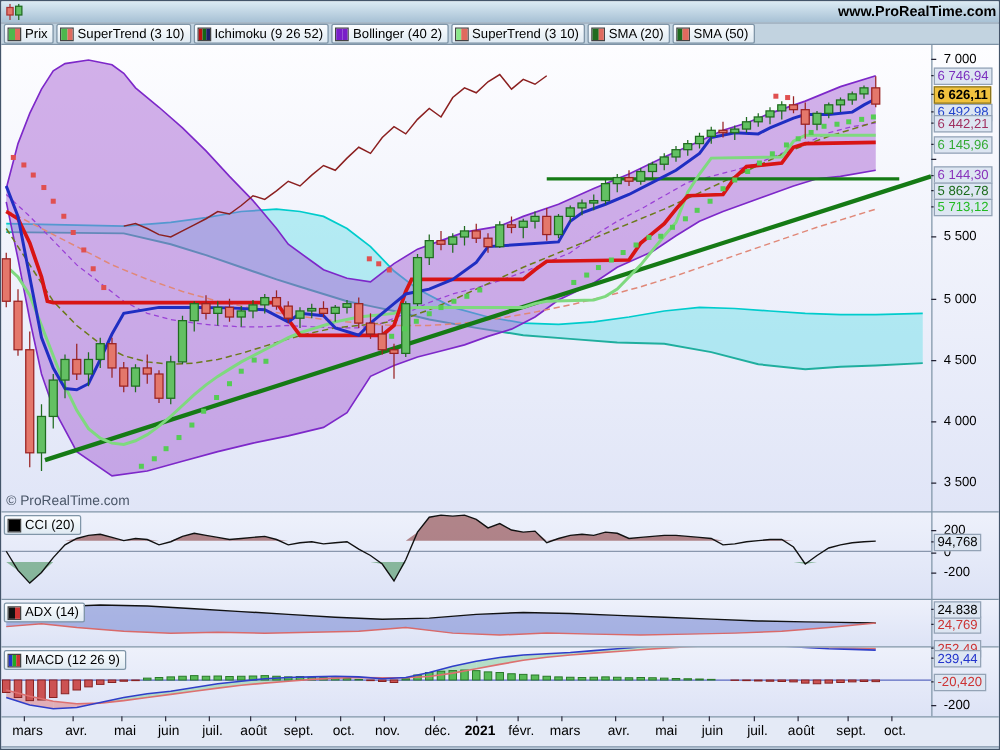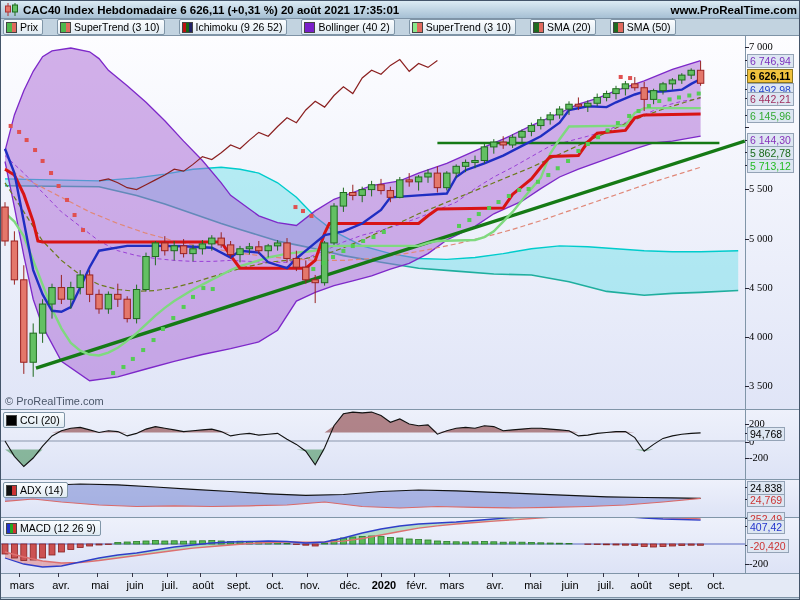"CAC40 Index Hebdomadaire 6 626,11" span.ttl { html: <span>CAC40 Index Hebdomadaire 6 626,11 (+0,31 %) 20 août 2021 17:35:01</span> -> none }
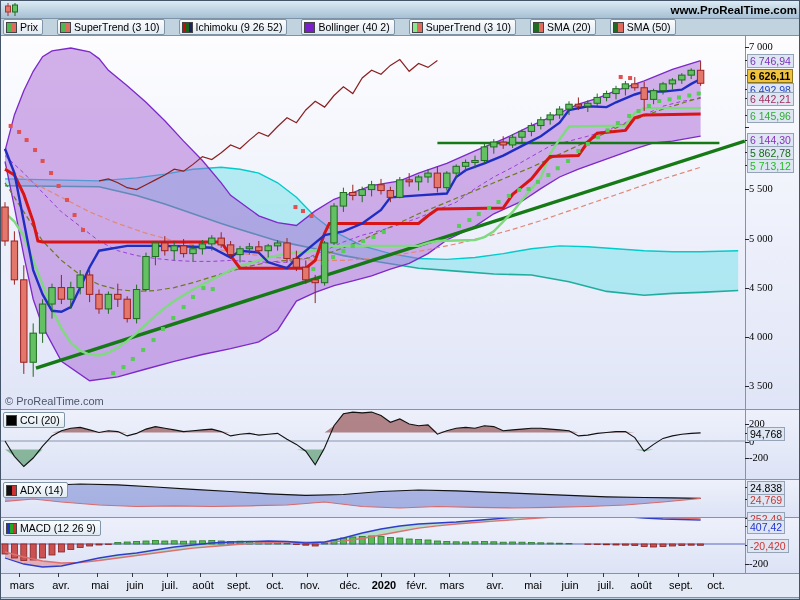"Prix" .chip { margin-right: 14px -> 2px }
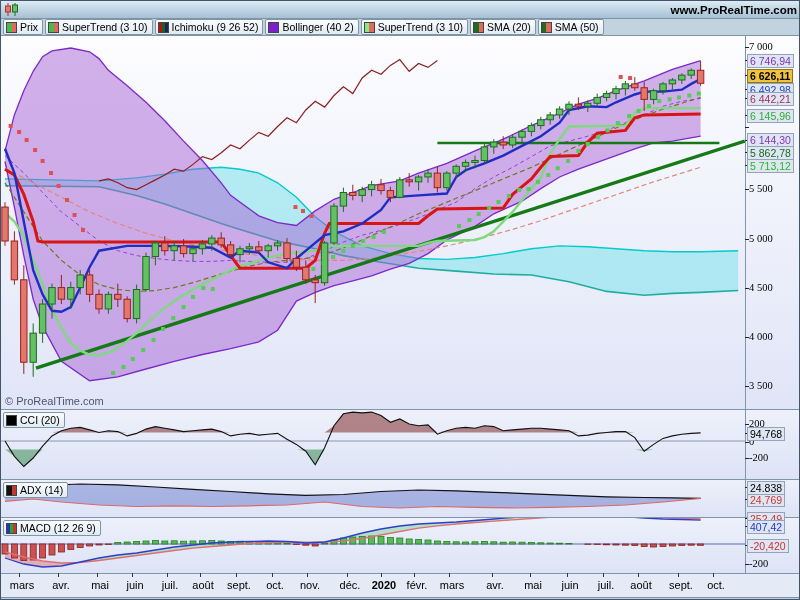"7 000" .ticktext { font-family: Liberation Serif, serif -> none; padding-left: 2px -> 8px }
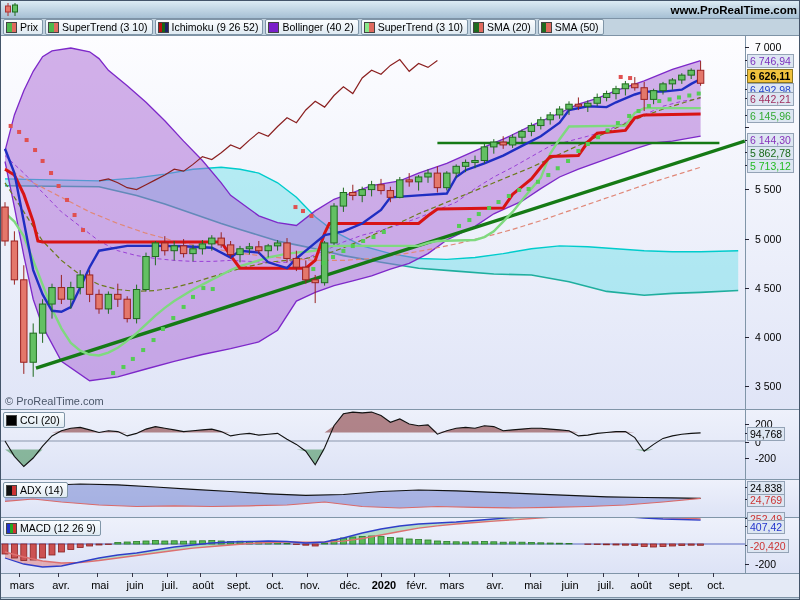"407,42" div.pricelabel { text: 407,42 -> 239,44 }
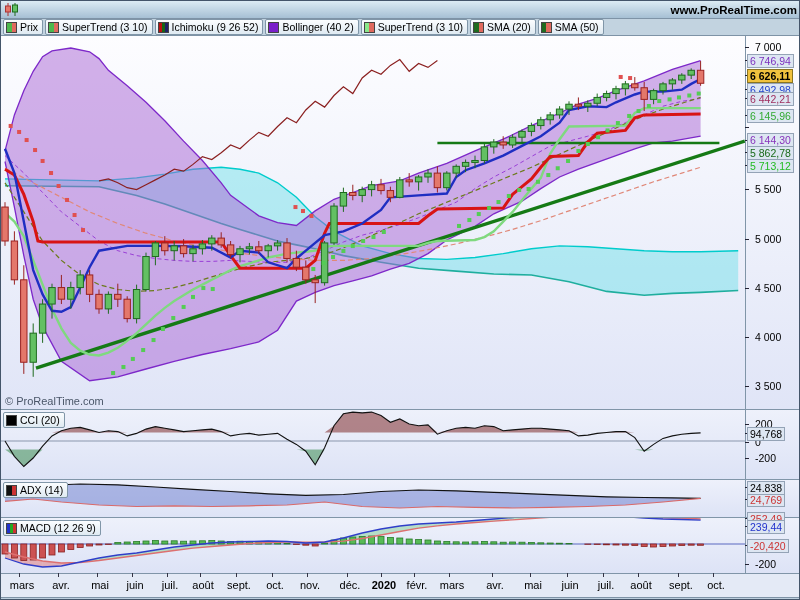"2020" div.monthlabel { text: 2020 -> 2021 }
